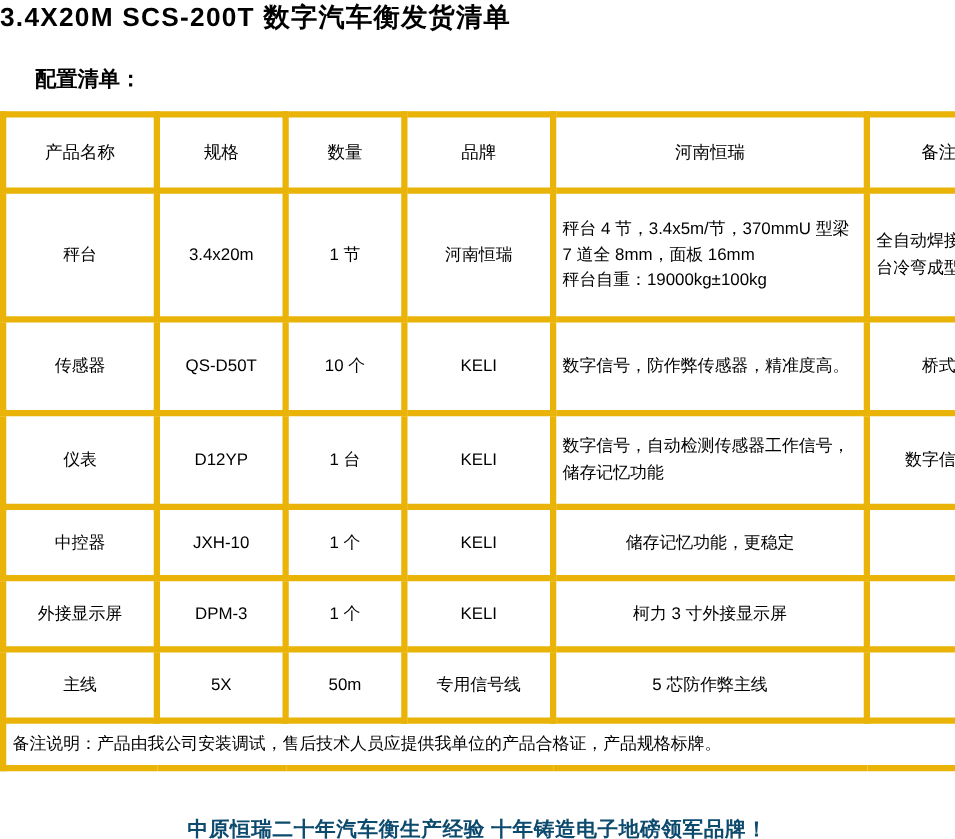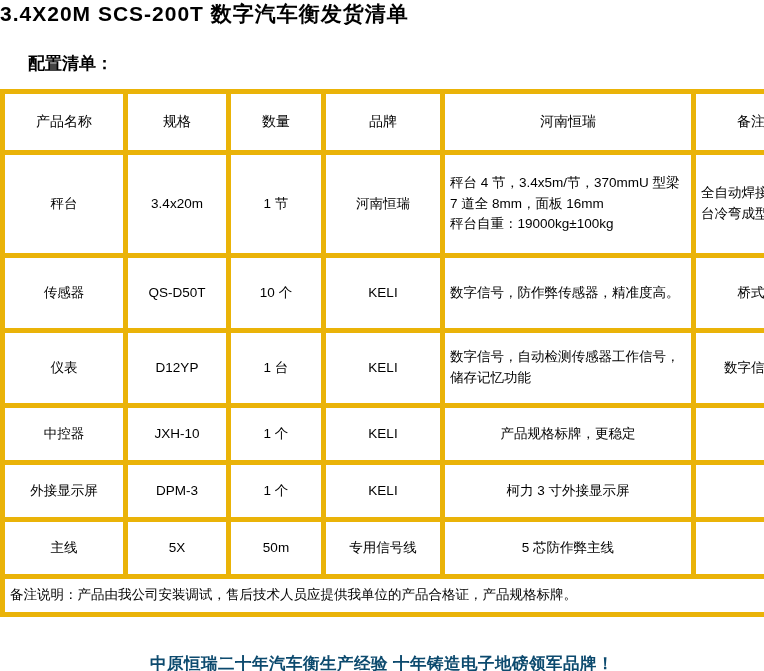"产品规格标牌，更稳定" td.c-param { text: 产品规格标牌 -> 储存记忆功能 }
